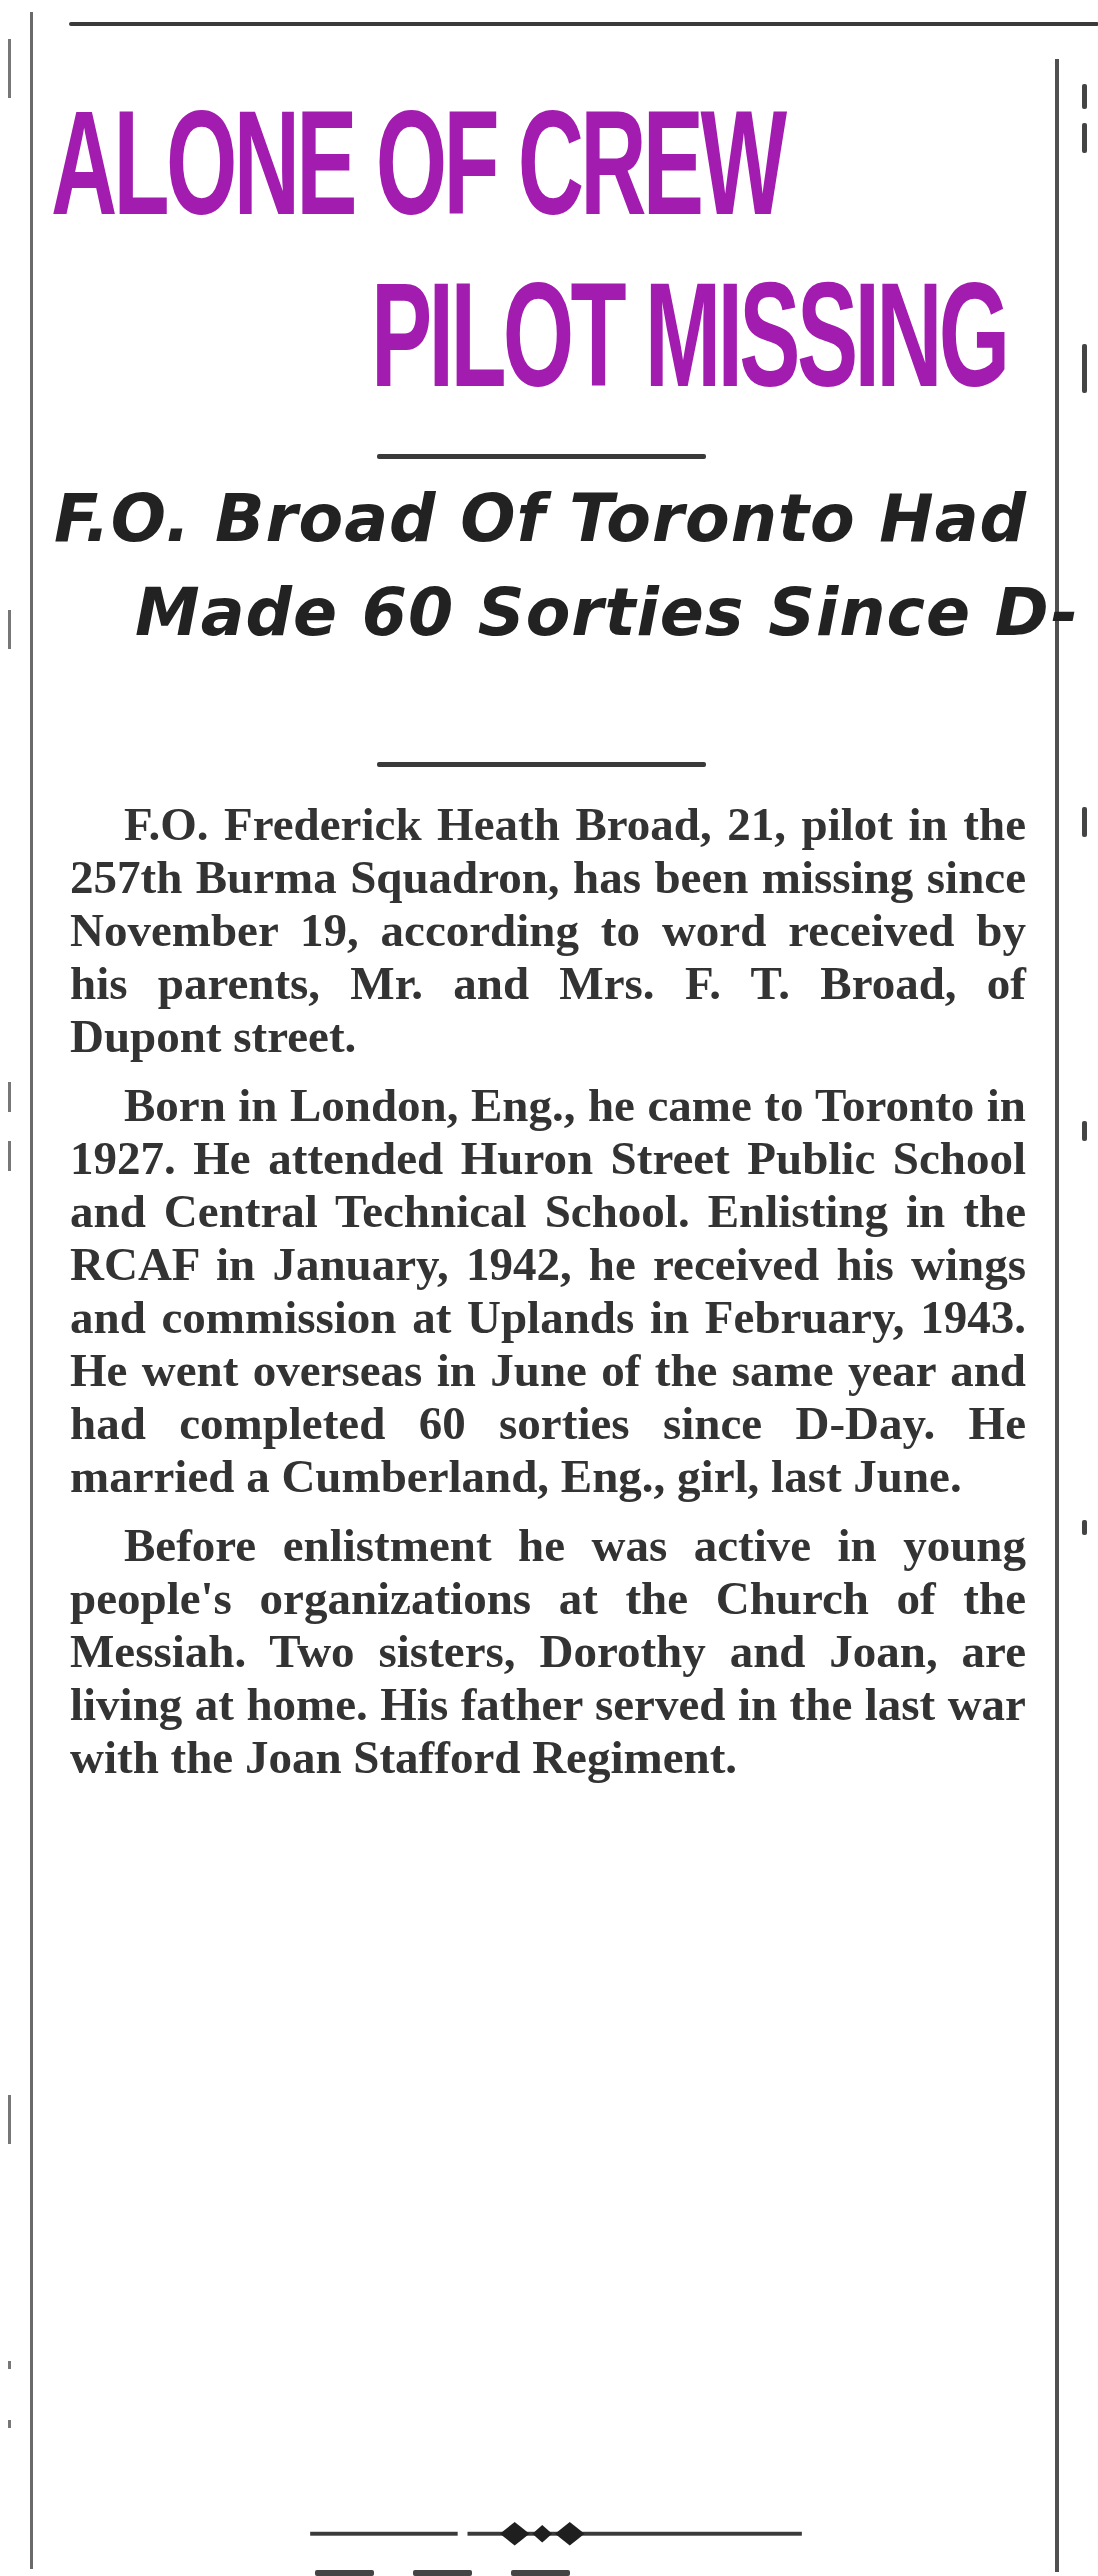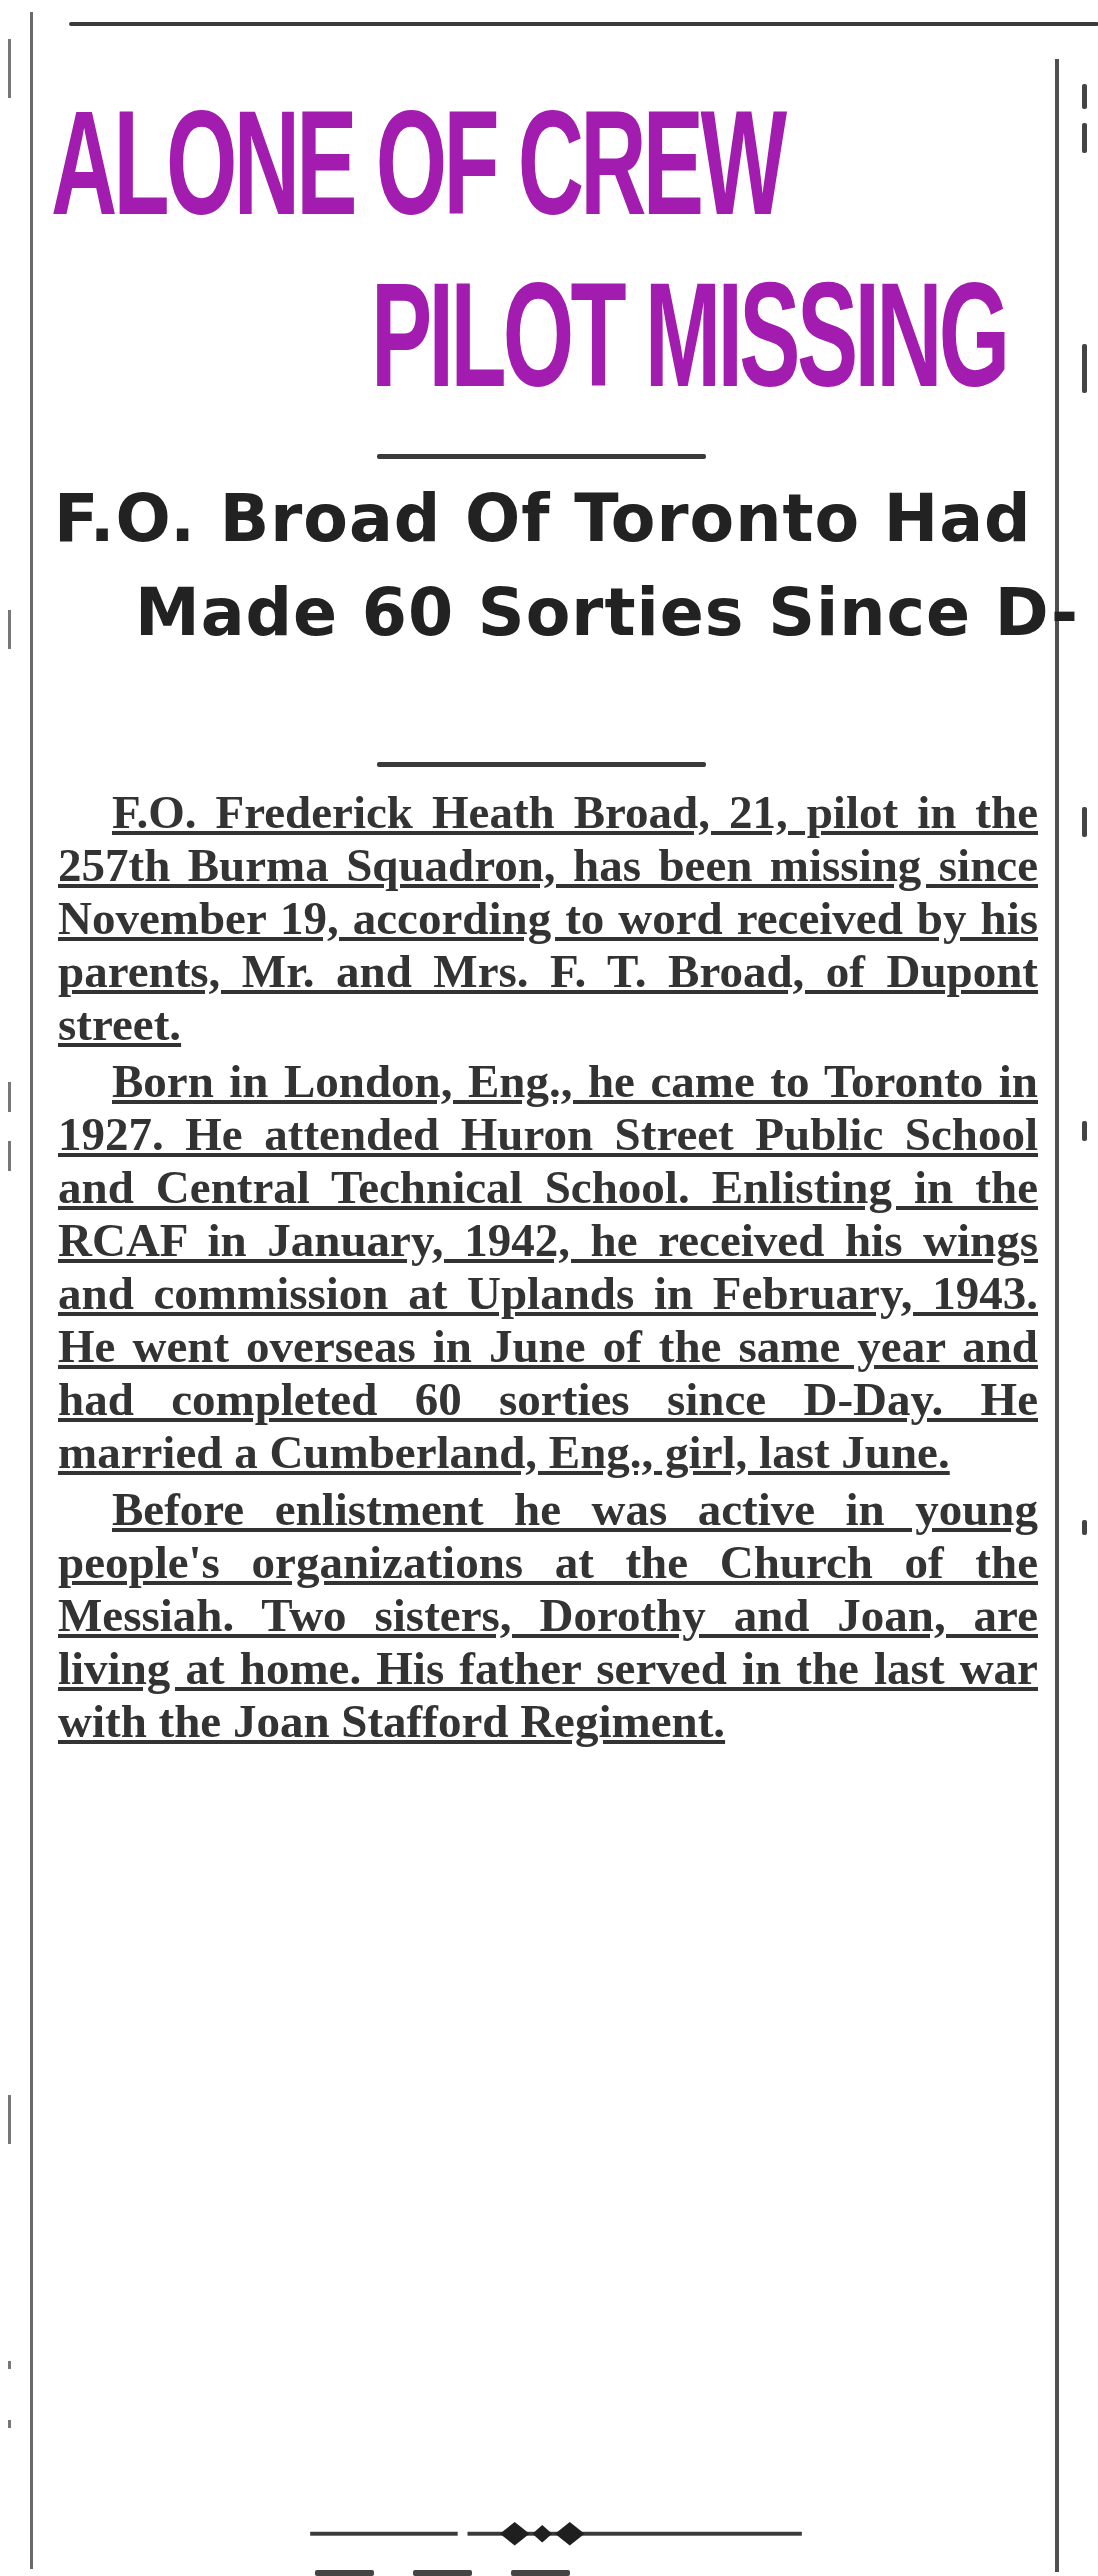"F.O. Broad Of Toronto Had" .subhead .line { font-style: none -> italic }
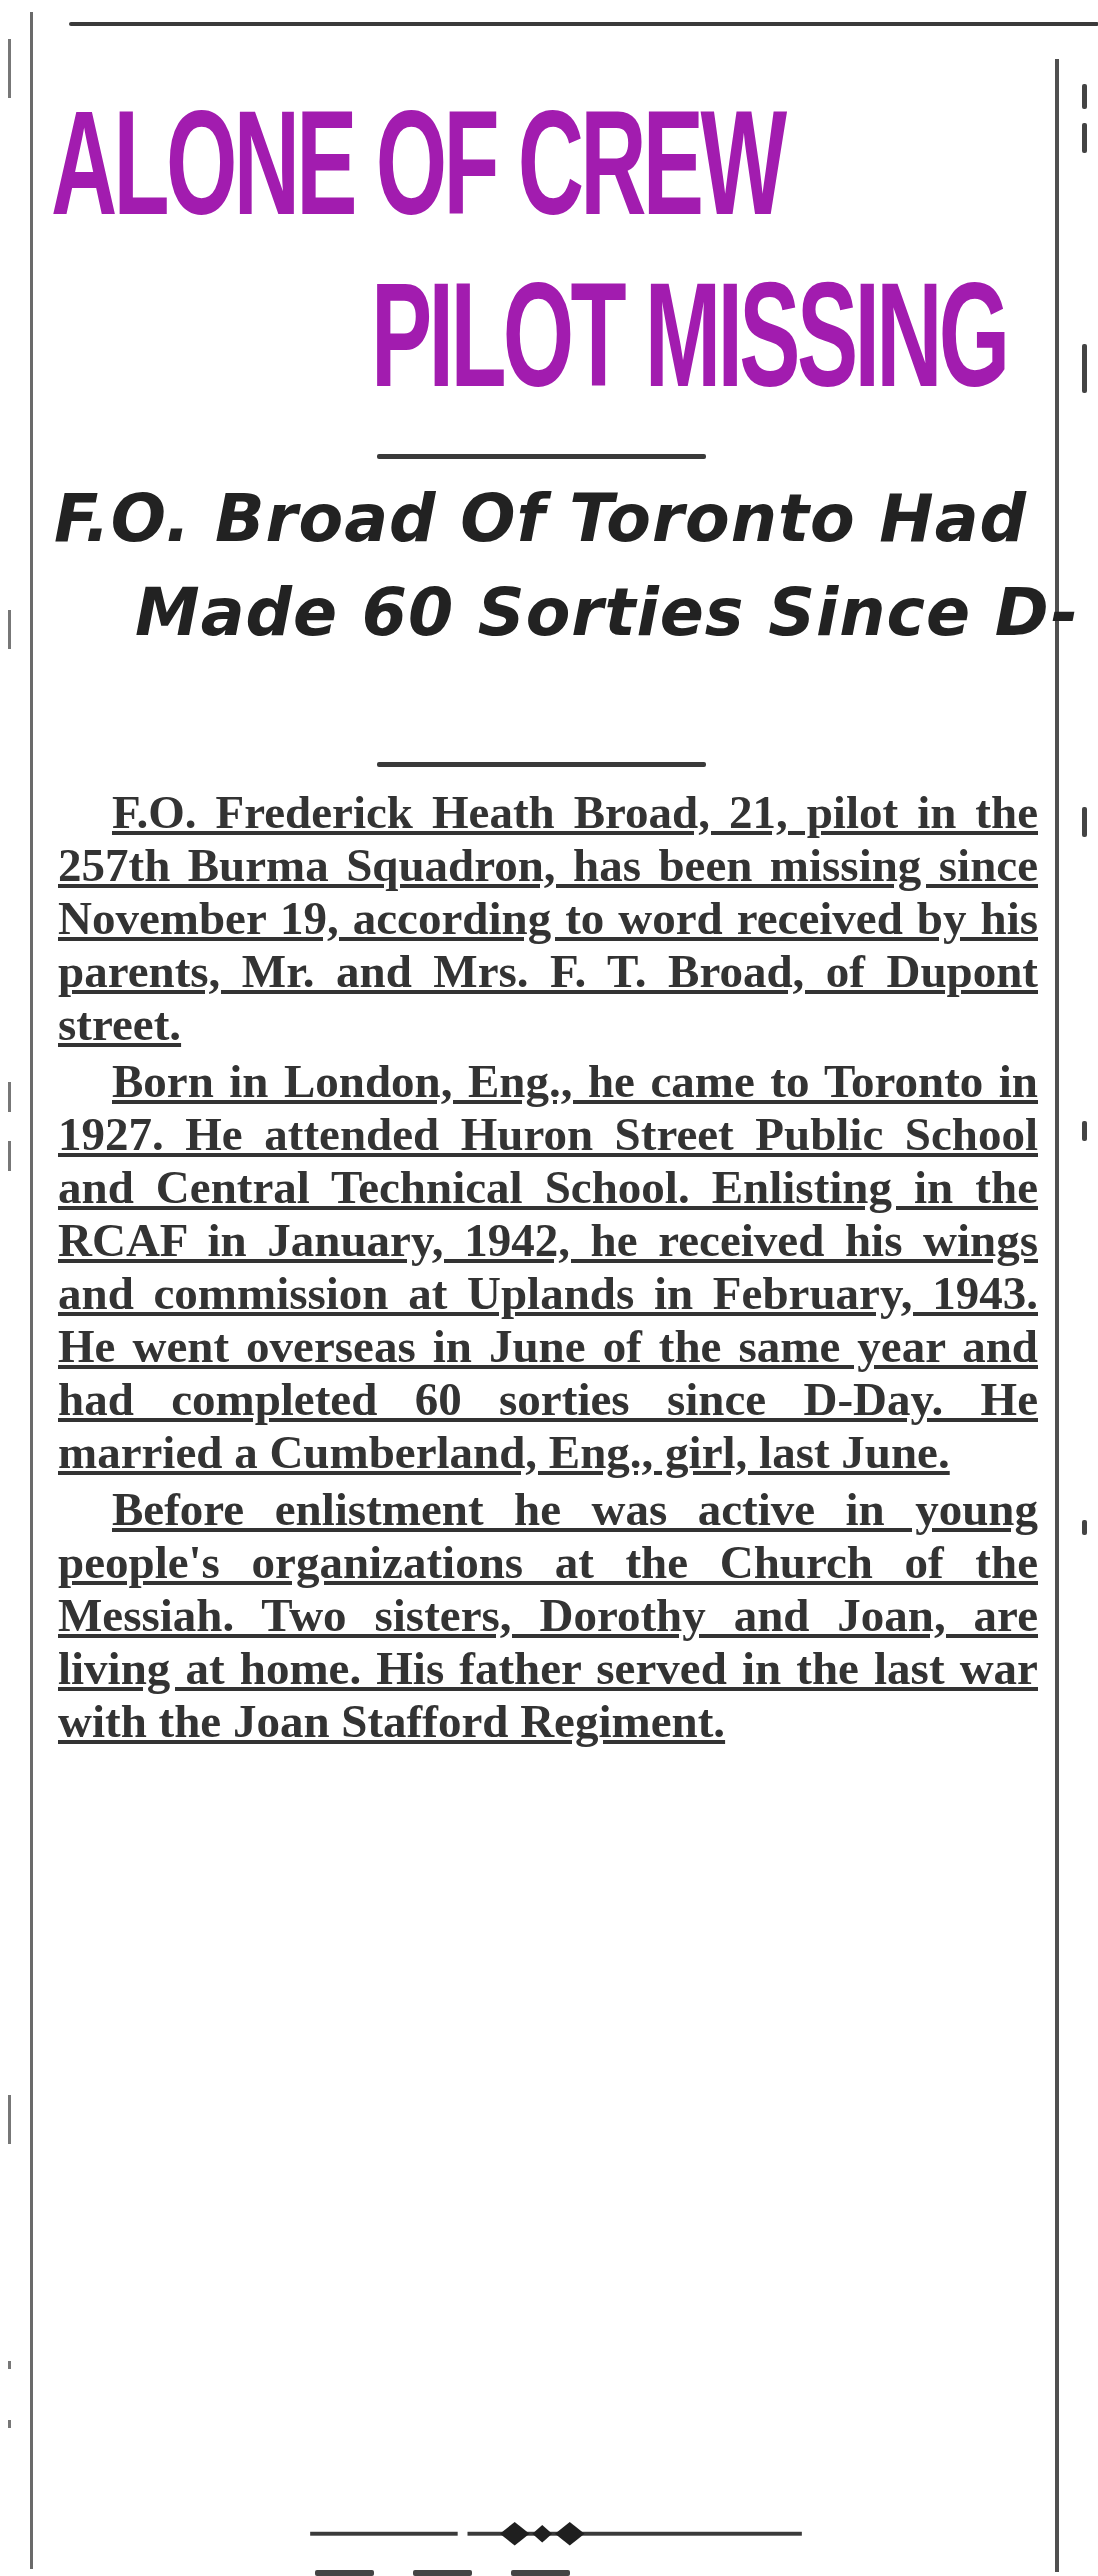"F.O. Frederick Heath Broad, 21," .body-text p { margin: 4px -> 16px; text-decoration: underline -> none }
